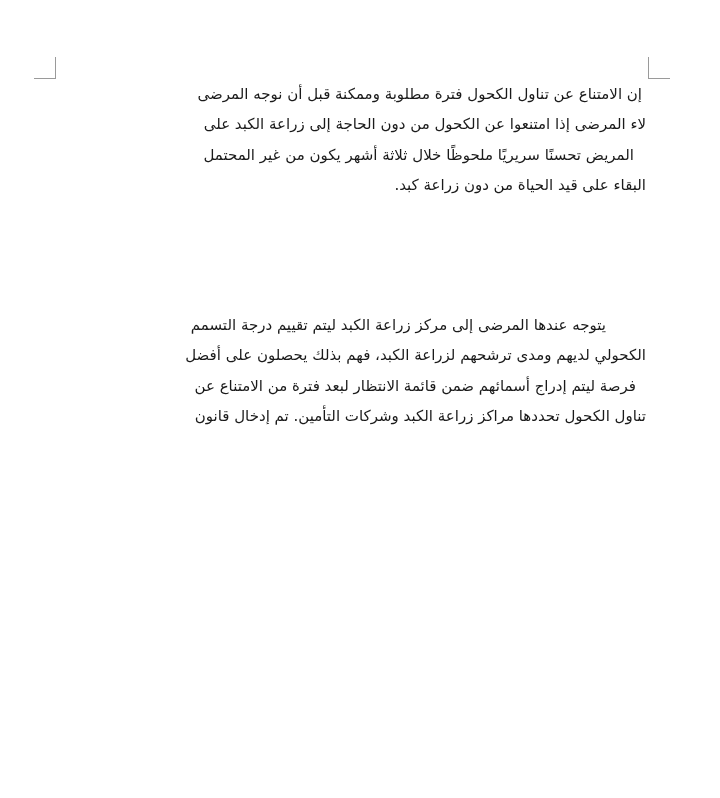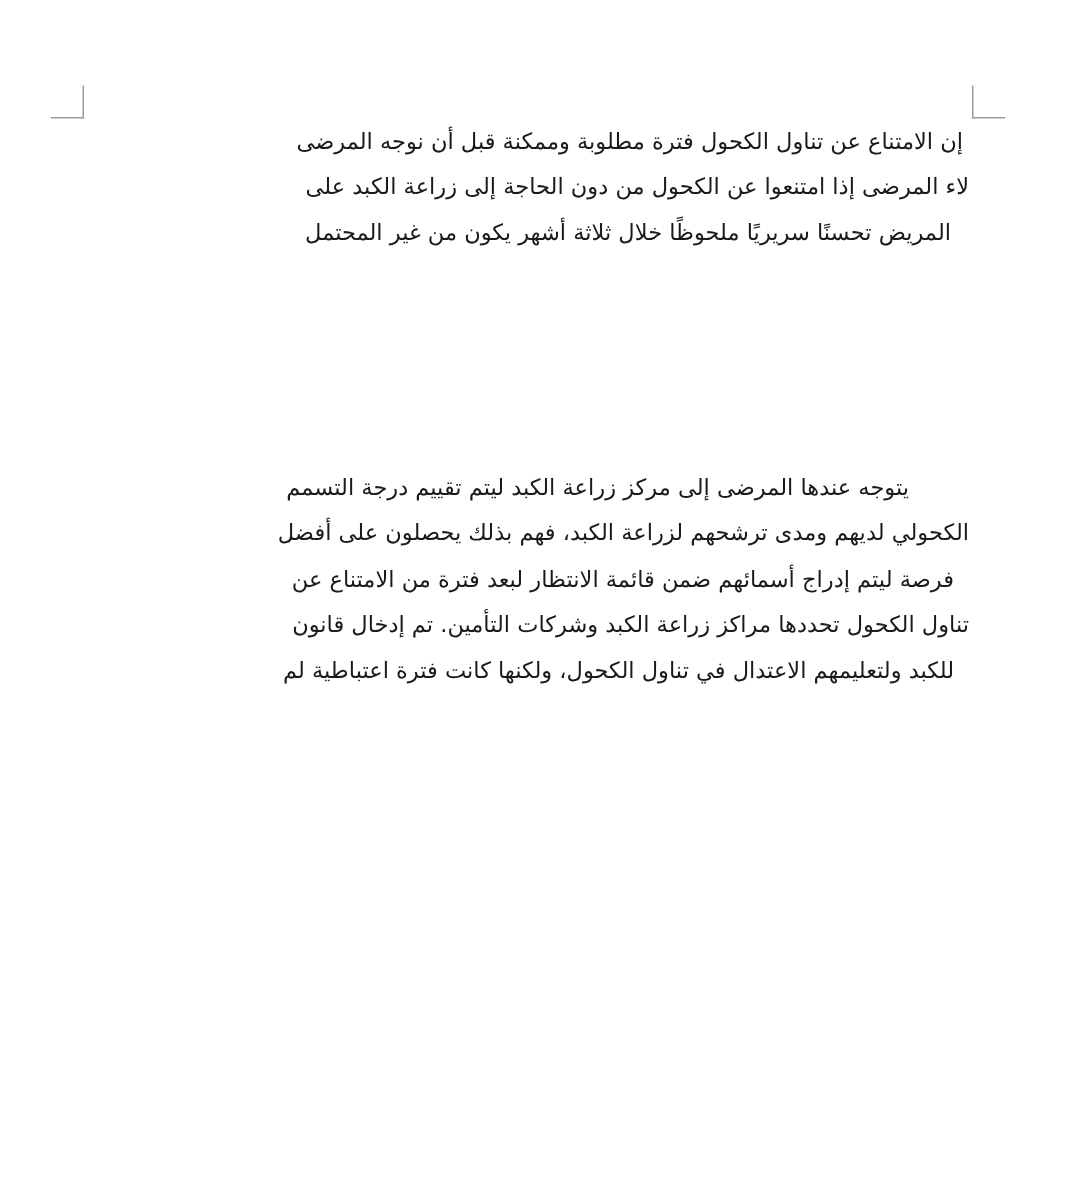"البقاء على قيد الحياة من" span.line { html: none -> <span>البقاء على قيد الحياة من دون زراعة كبد.</span> }
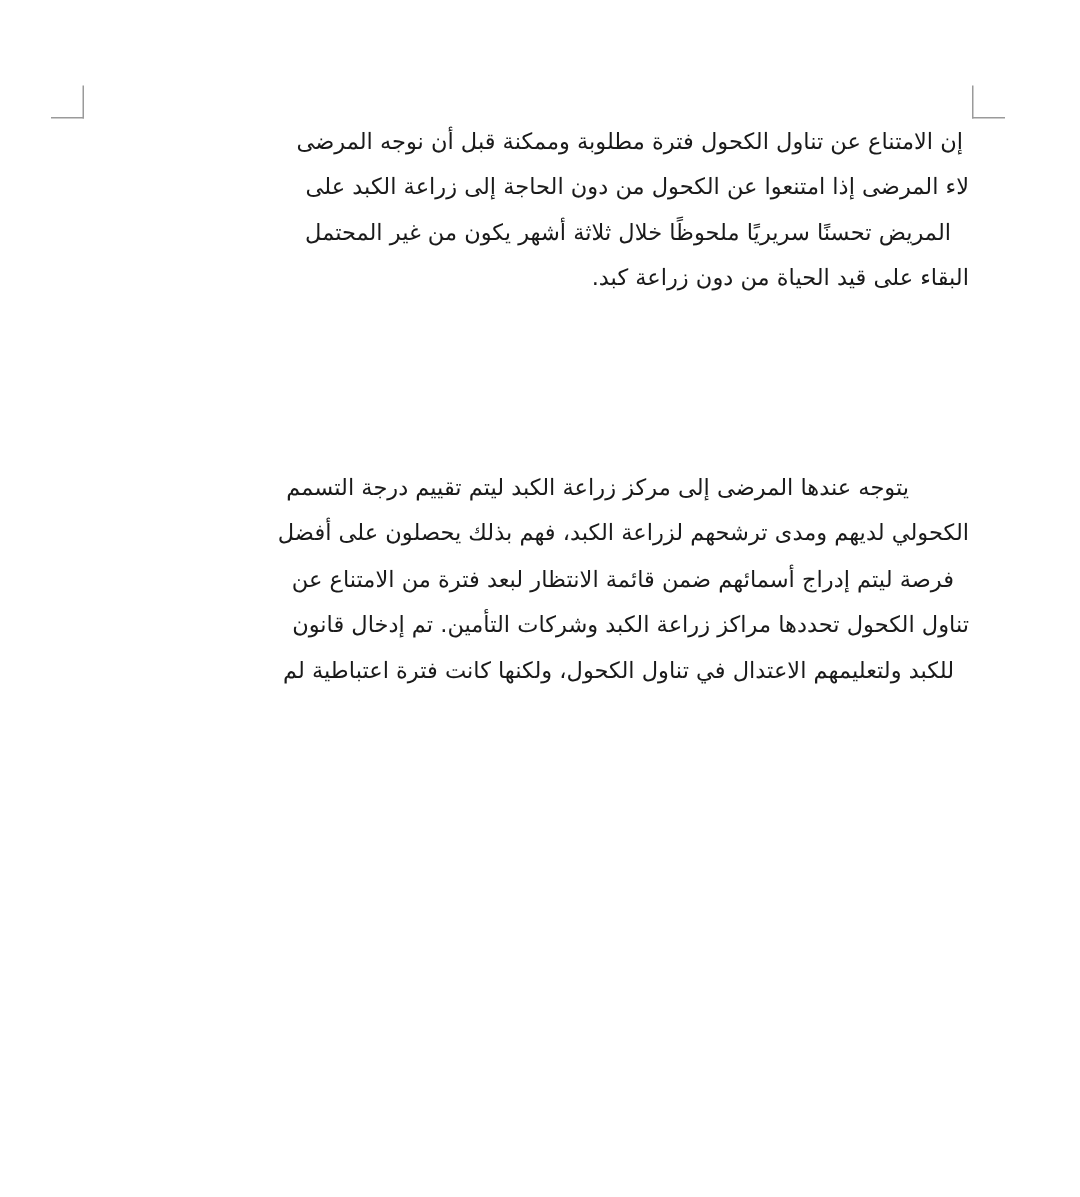"للكبد ولتعليمهم الاعتدال في تناول" span.line { html: <span>للكبد ولتعليمهم الاعتدال في تناول الكحول، ولكنها كانت فترة اعتباطية لم</span> -> none }
